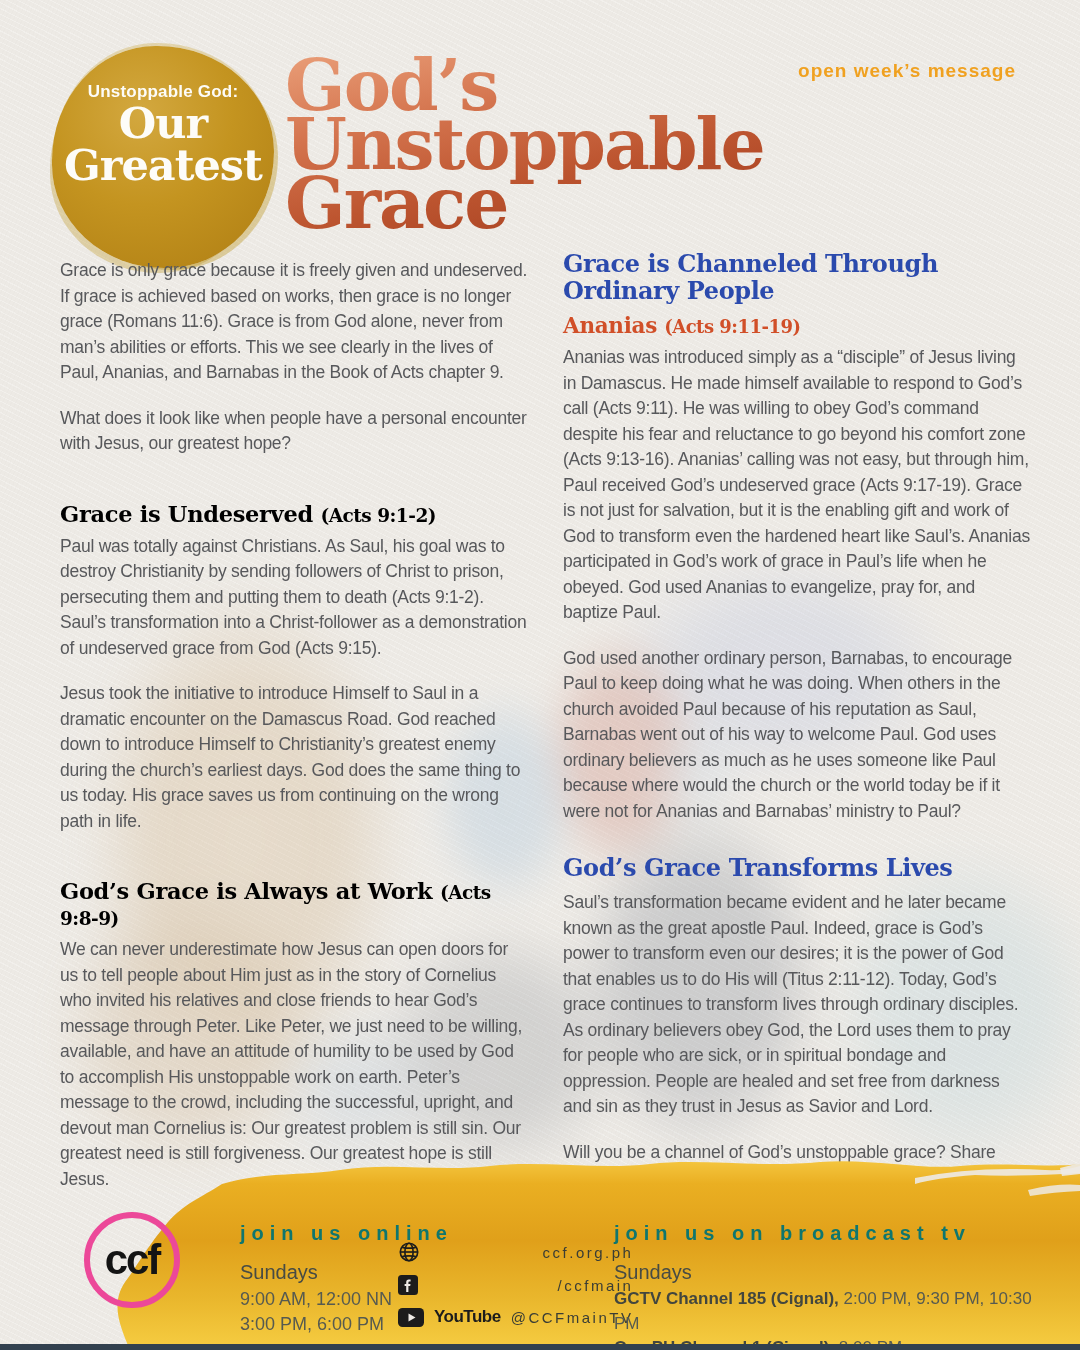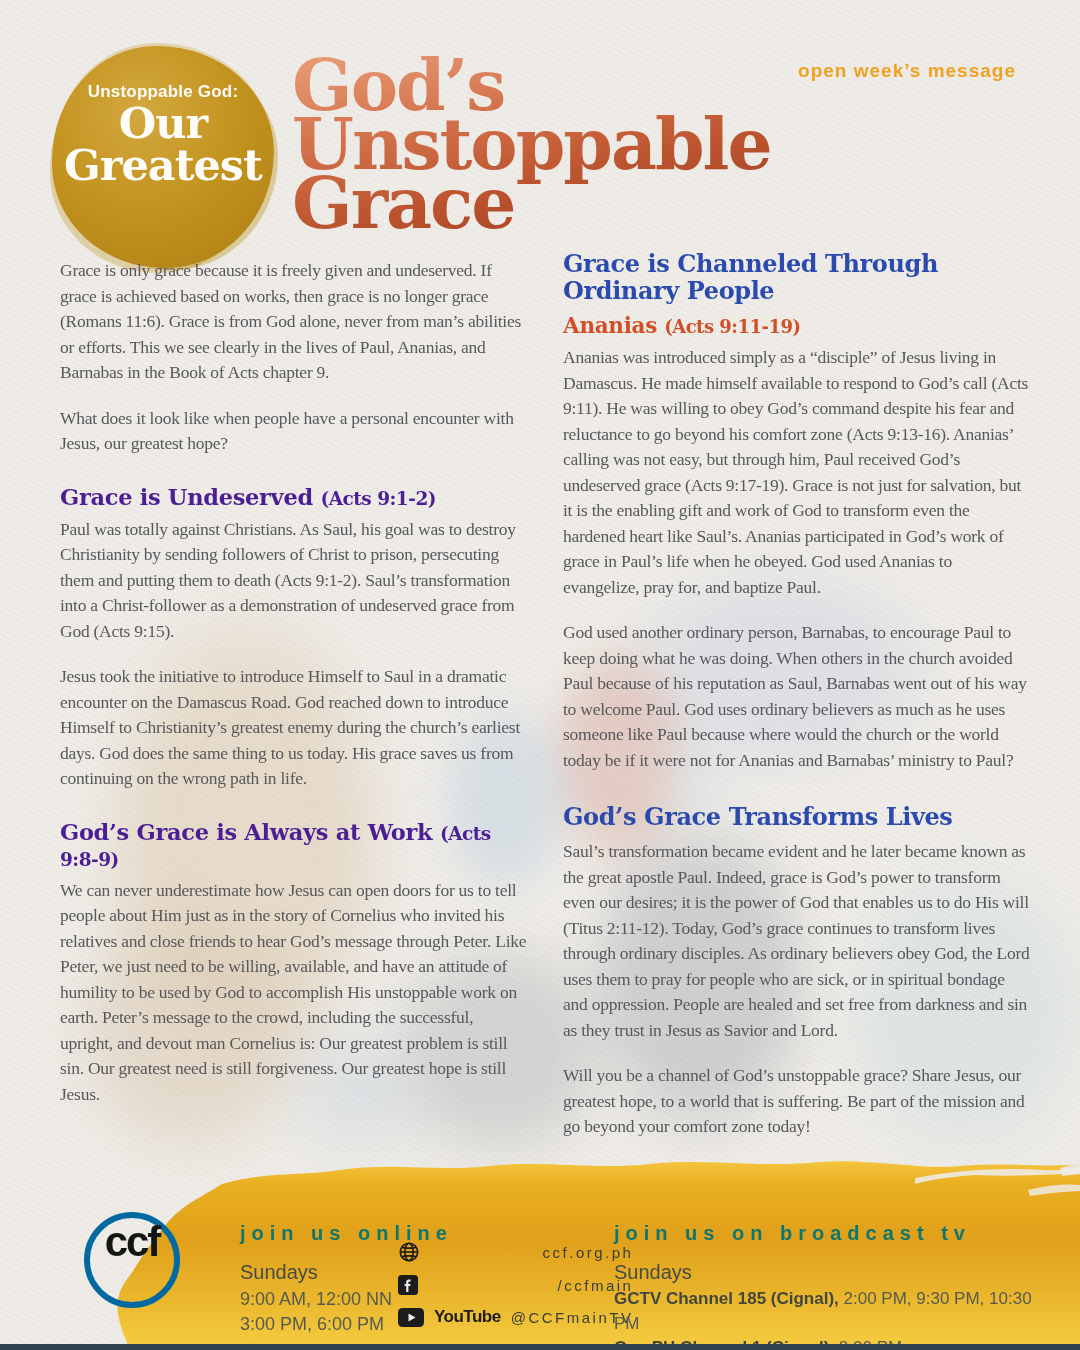"God’s" .title { left: 292px -> 285px }
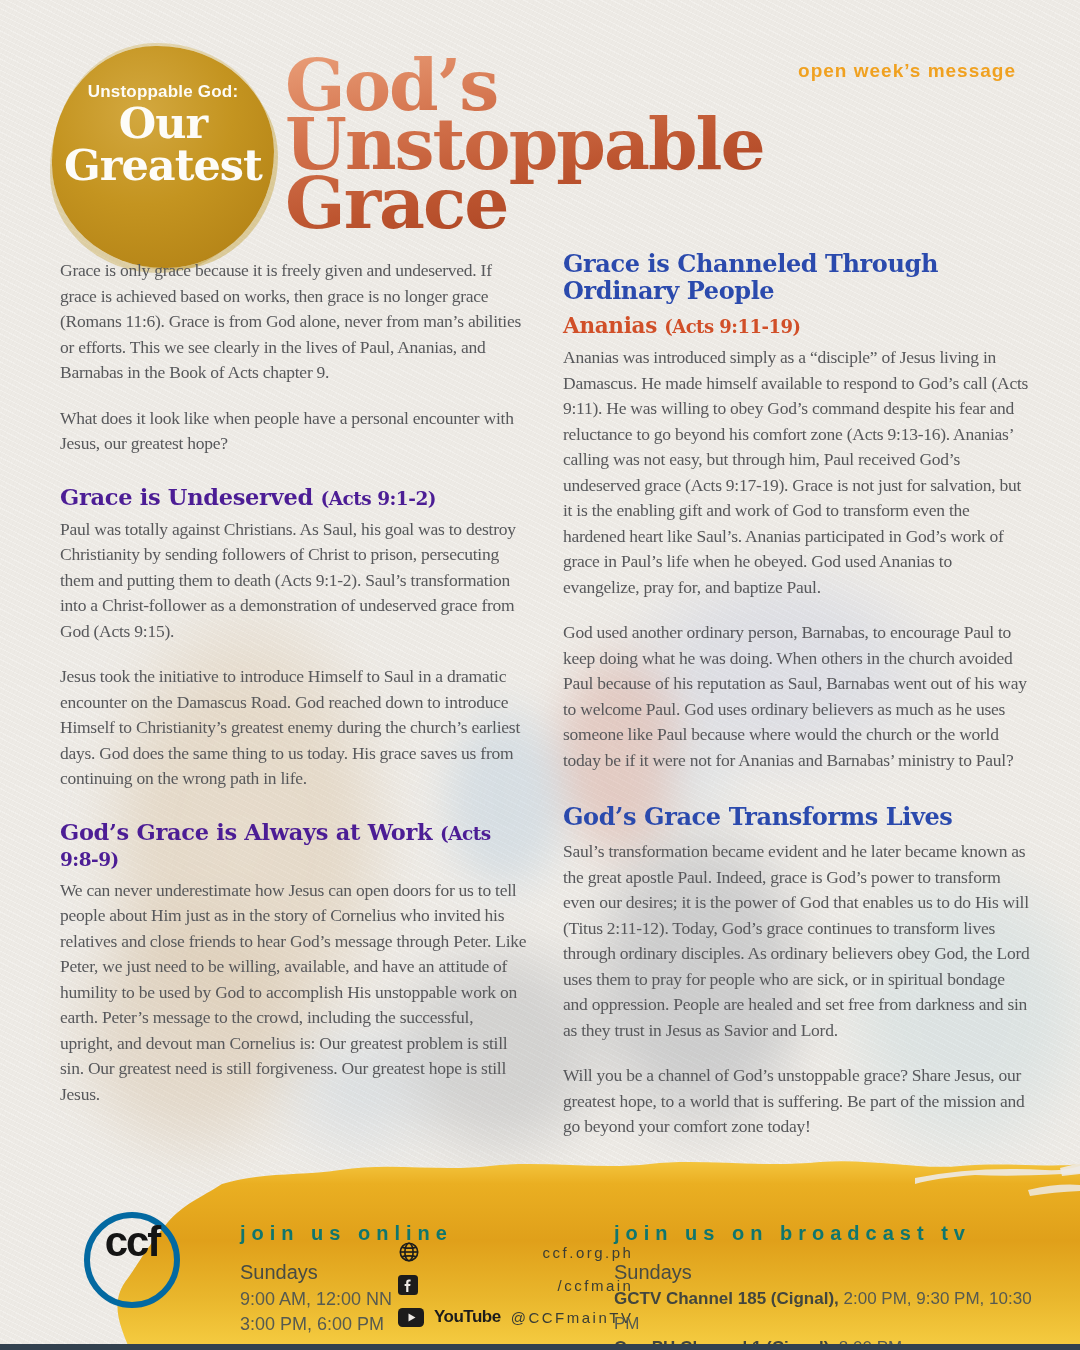"Grace is only grace because" p.body { font-family: Liberation Serif, serif -> none }
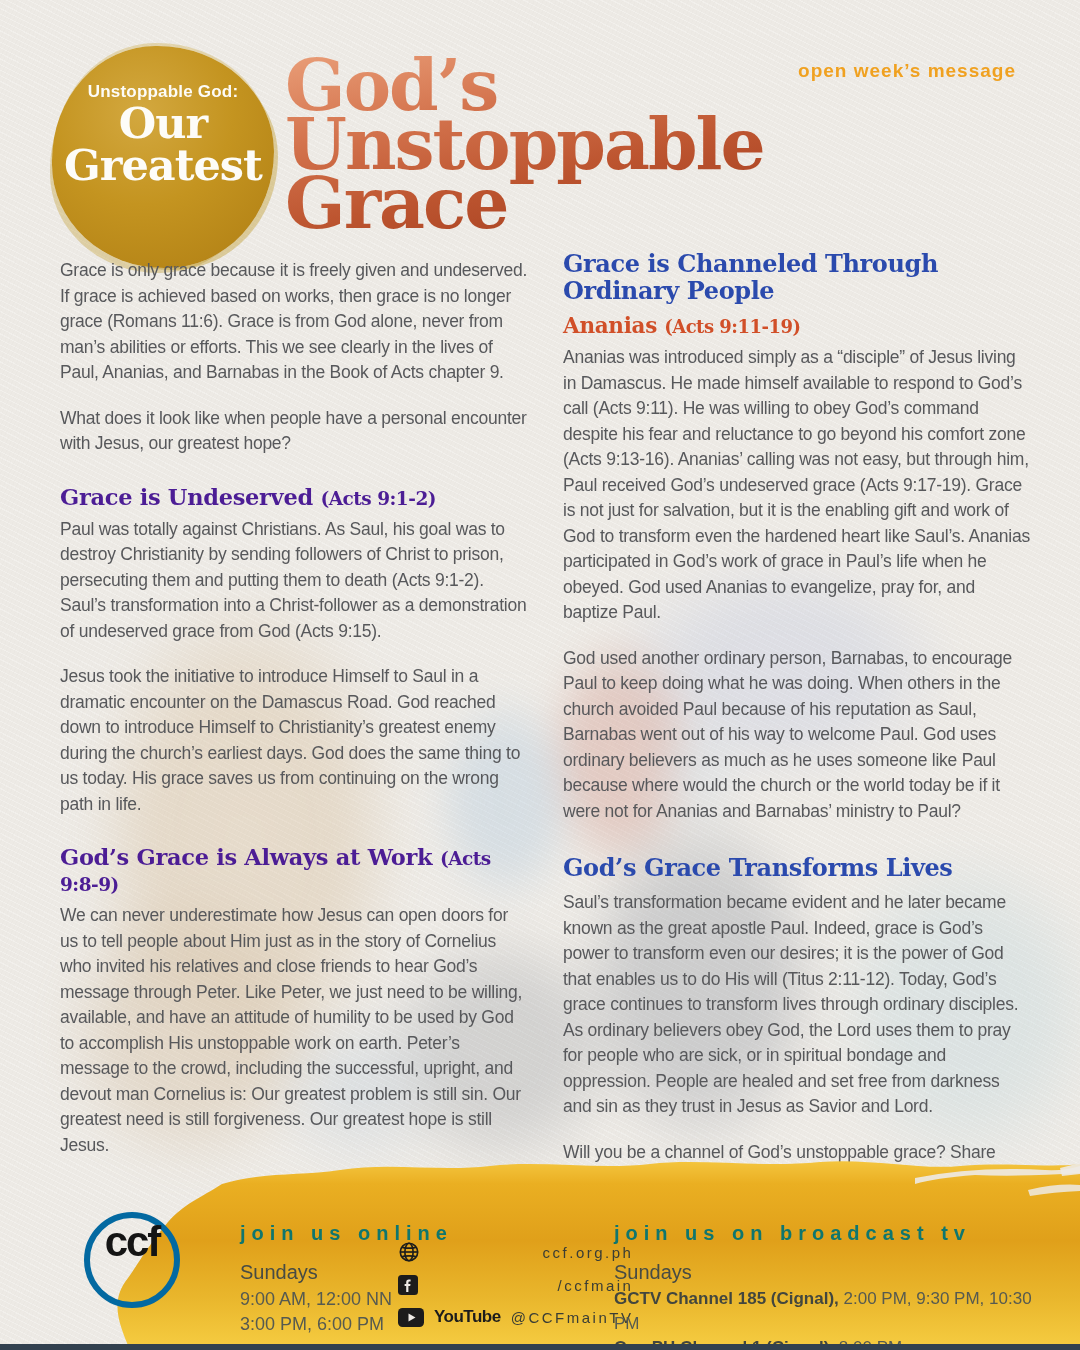"Grace is Undeserved (Acts 9:1-2)" h3.sec { color: #4c1d95 -> #000000; margin: 27px 0 7px -> 44px 0 7px }
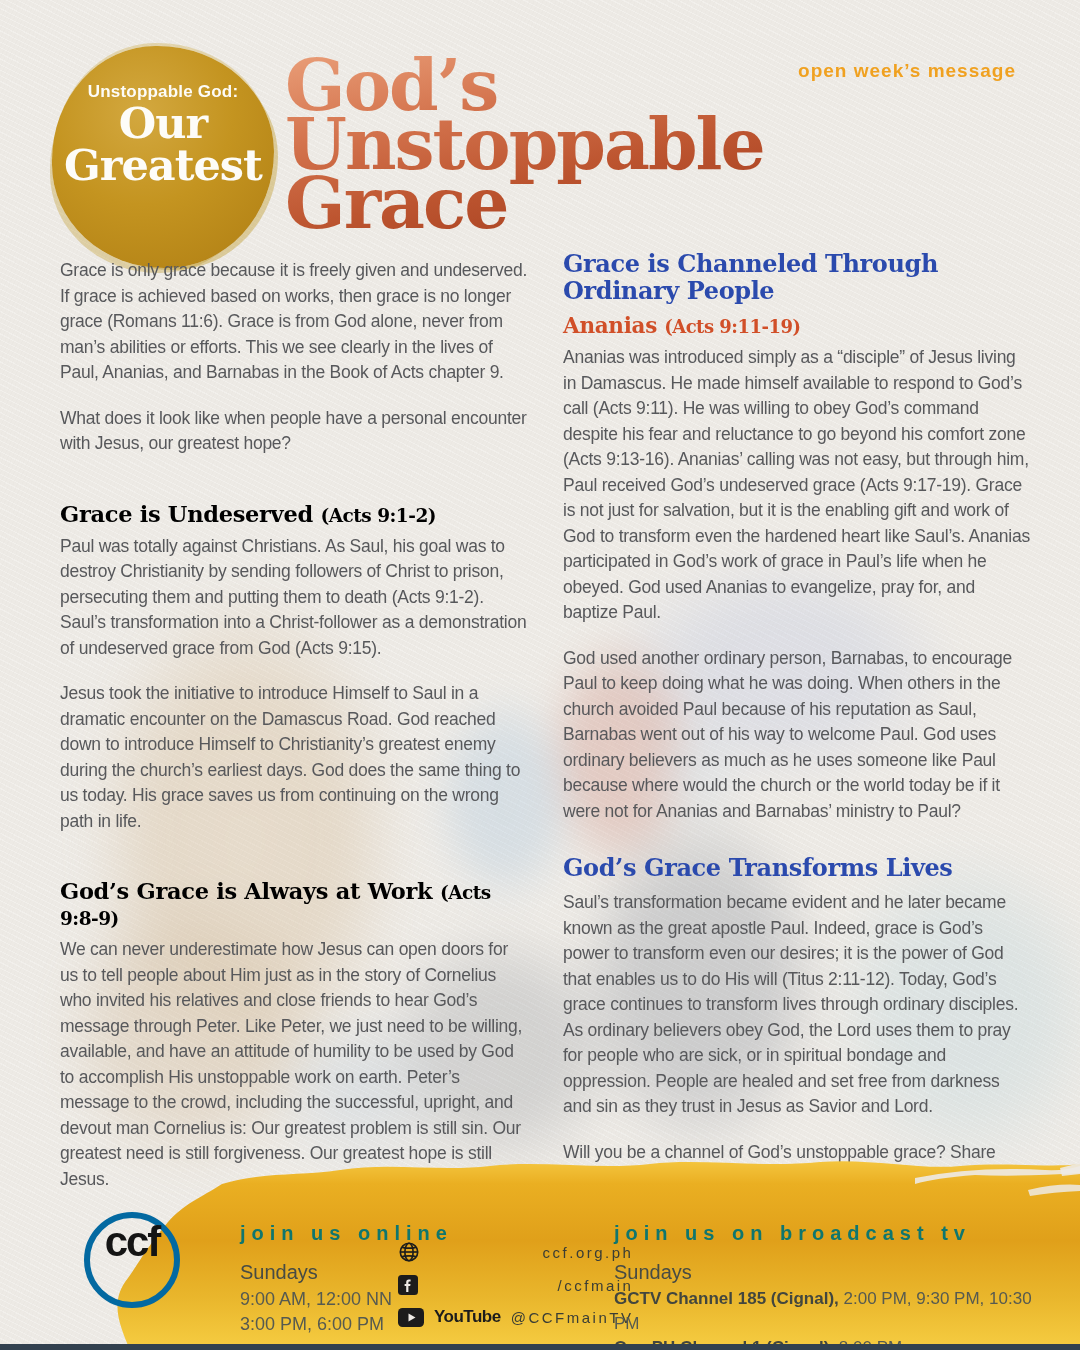"ccf" .ccf-logo { align-items: flex-start -> center; border: 6px solid #0369a1 -> 6px solid #ec4899 }
